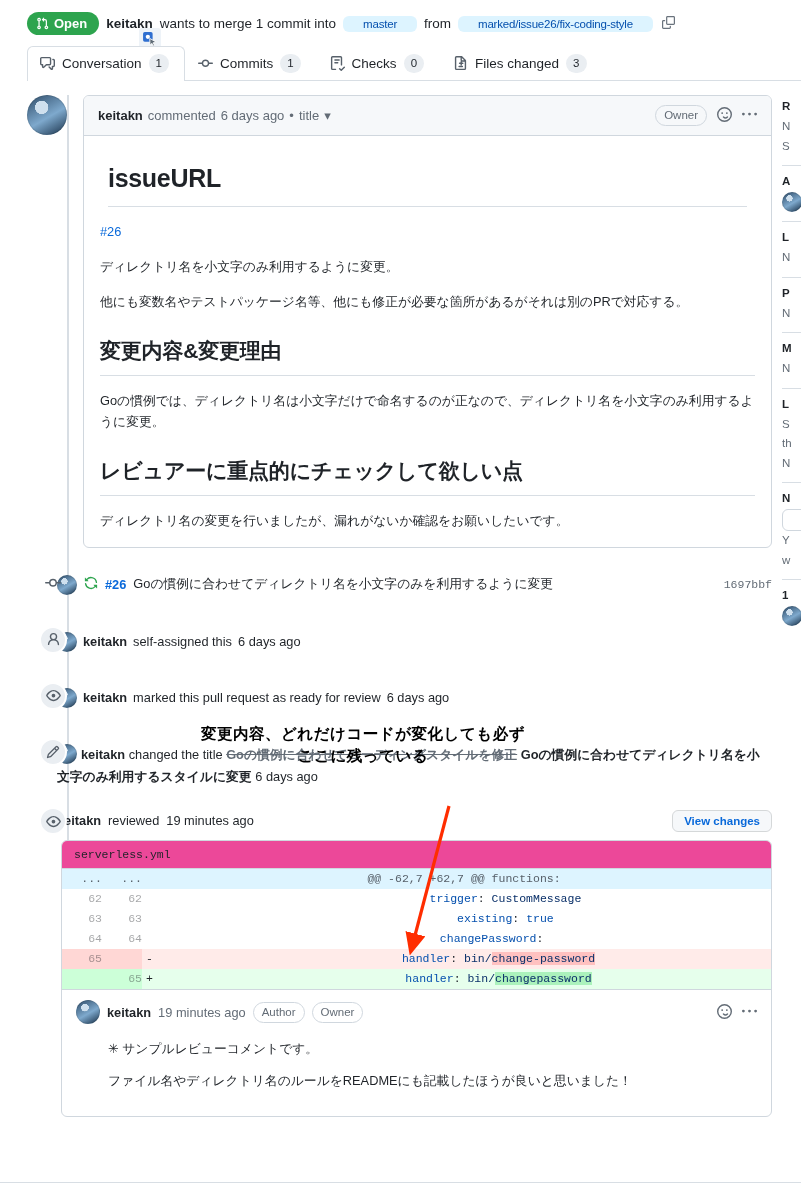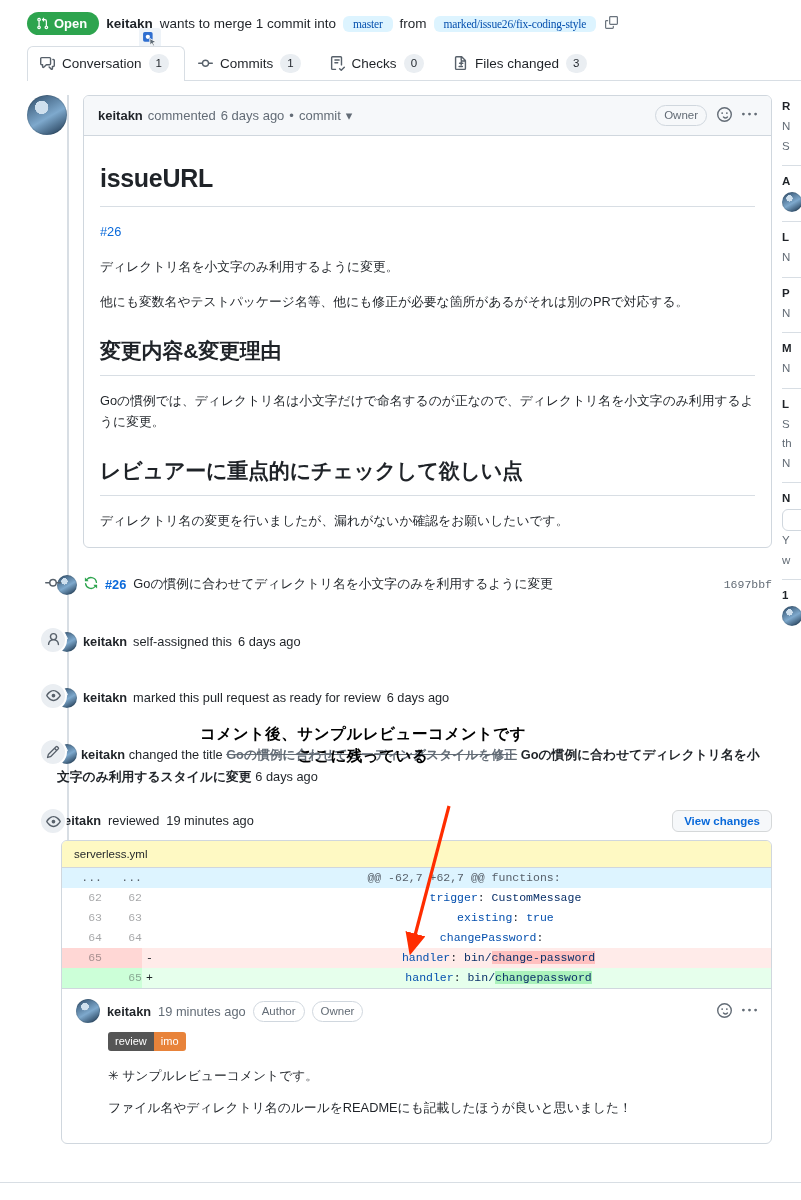"master" .branch-chip { font-family: Liberation Serif, serif -> Liberation Sans, sans-serif; padding: 2px 10px -> 2px 20px }
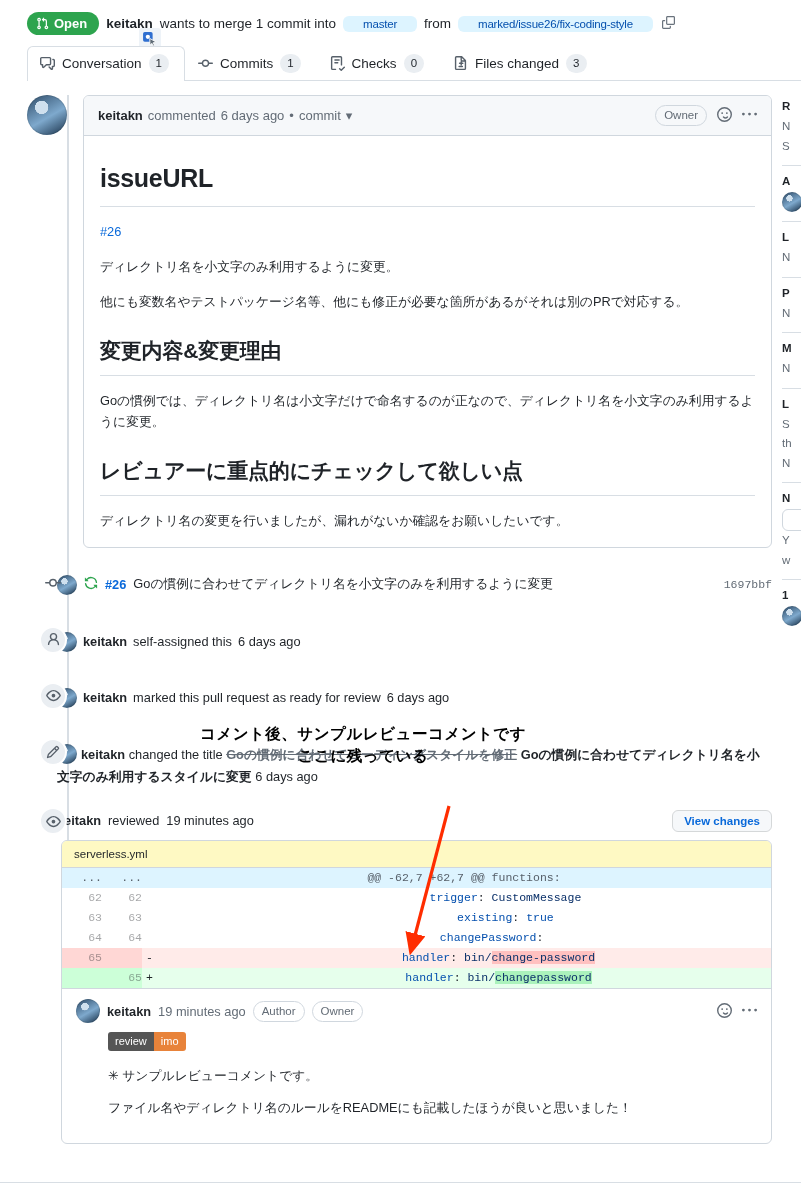"commit" span { text: commit -> title }
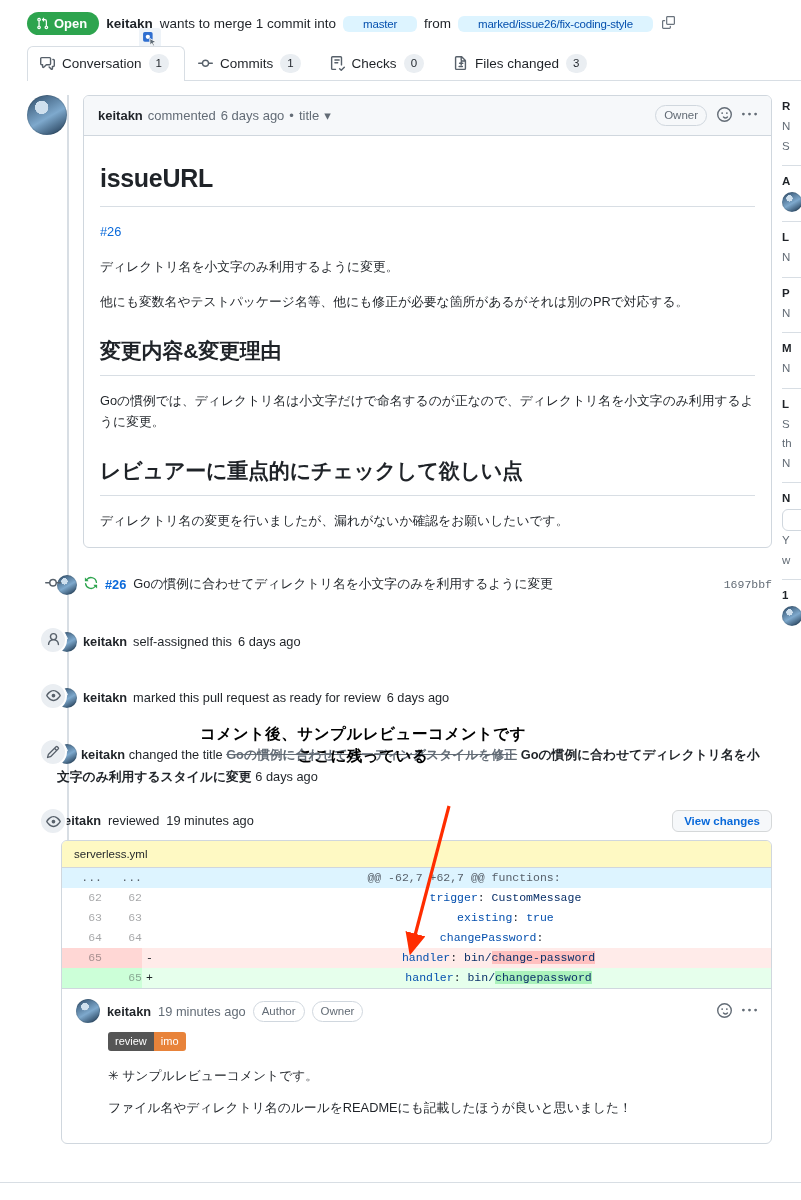"issueURL" .c-body h1 { margin: 16px 0 0 -> 16px 8px 0 }
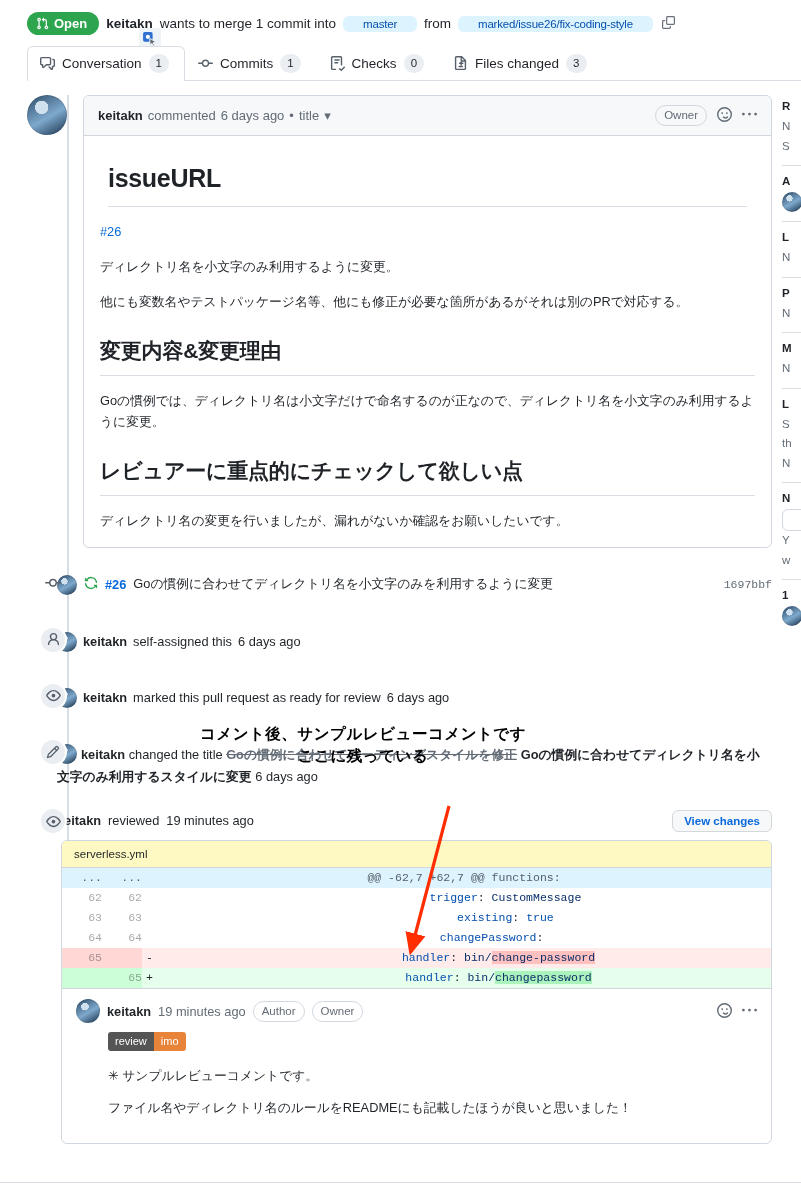"コメント後、サンプルレビューコメントです" div { text: コメント後、サンプルレビューコメントです -> 変更内容、どれだけコードが変化しても必ず }
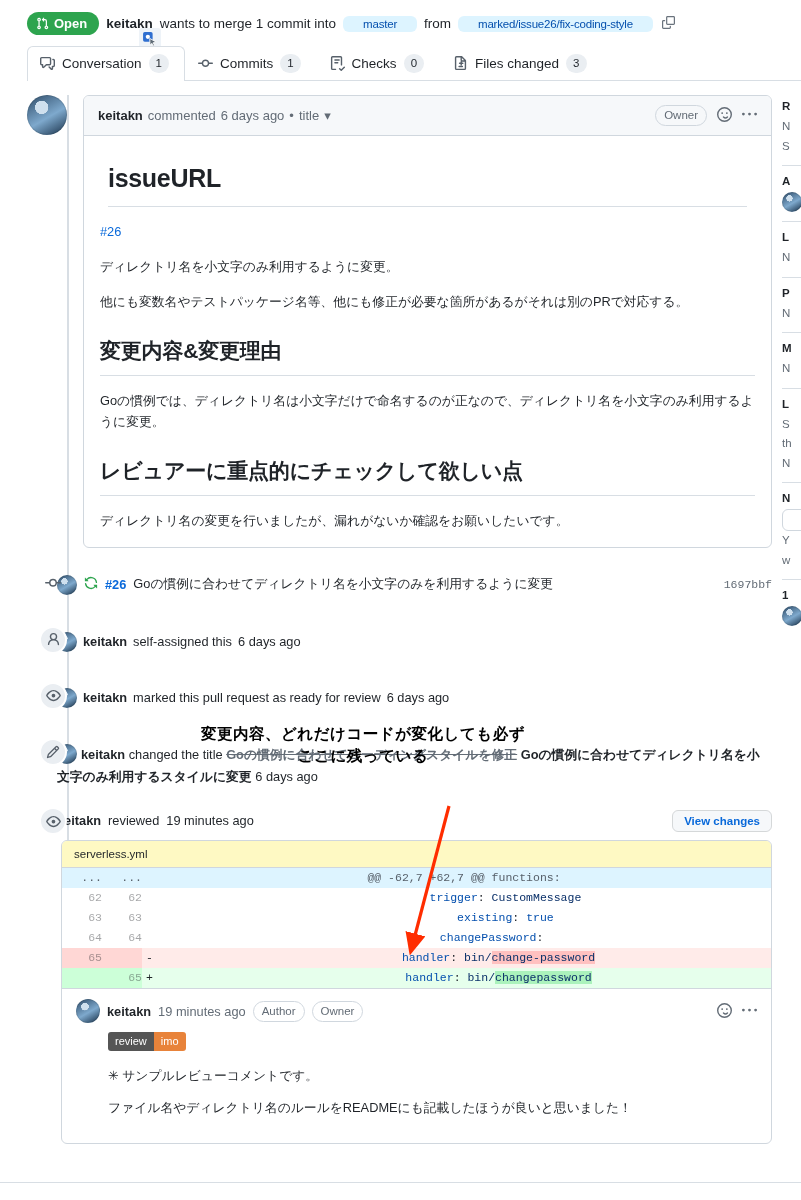"serverless.yml" .file-head { background: #fef9c3 -> #ec4899; font-family: Liberation Sans, sans-serif -> Liberation Mono, monospace }
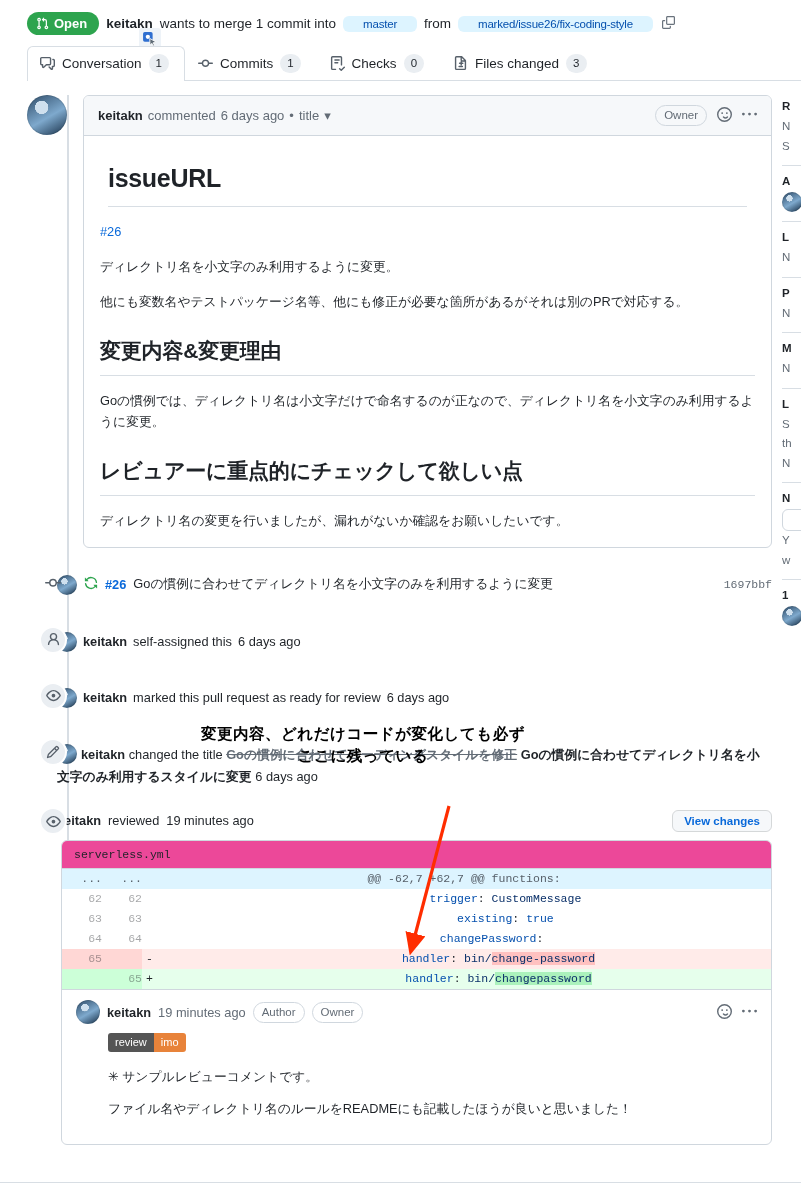"review" div.tagrow { html: <div> <span>review</span> <span>imo</span> </div> -> none }
